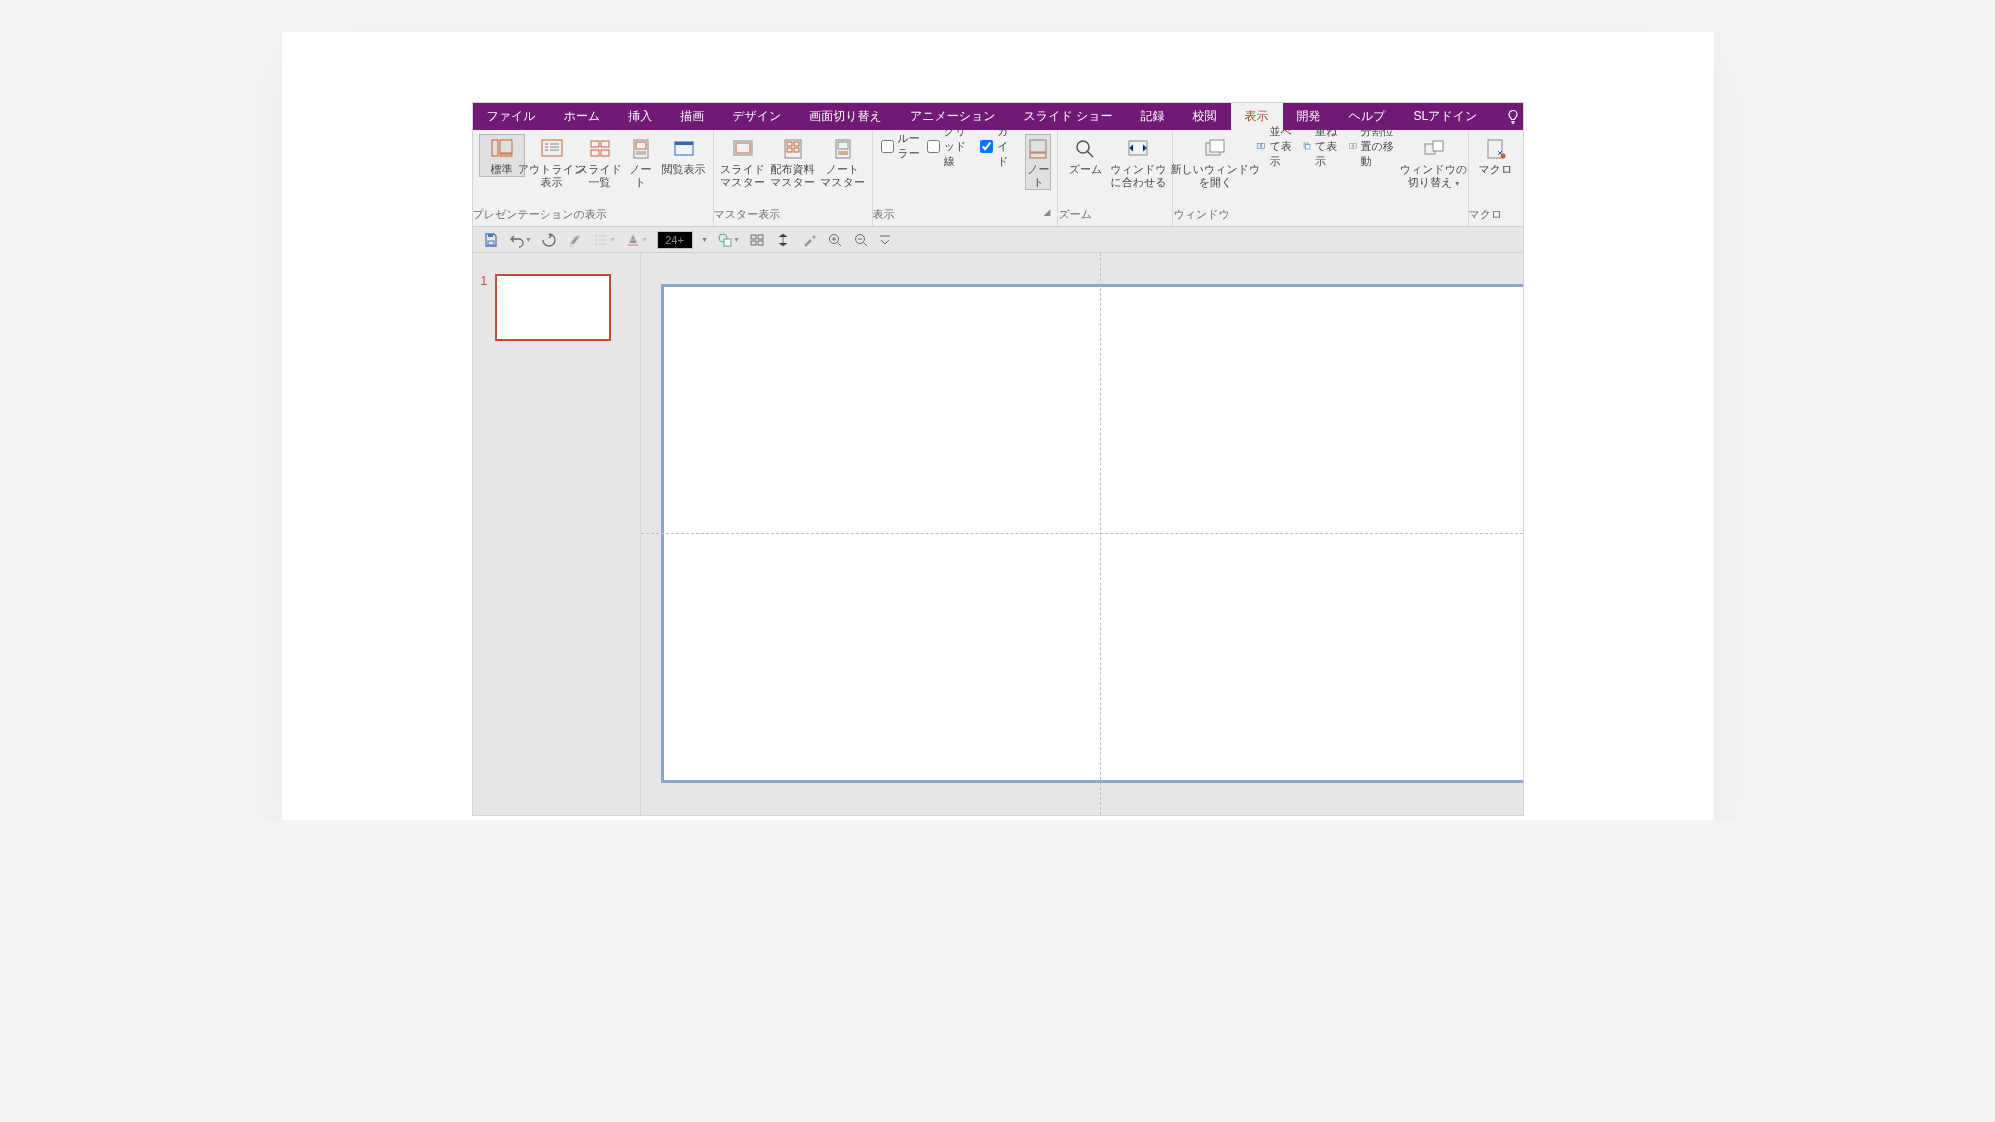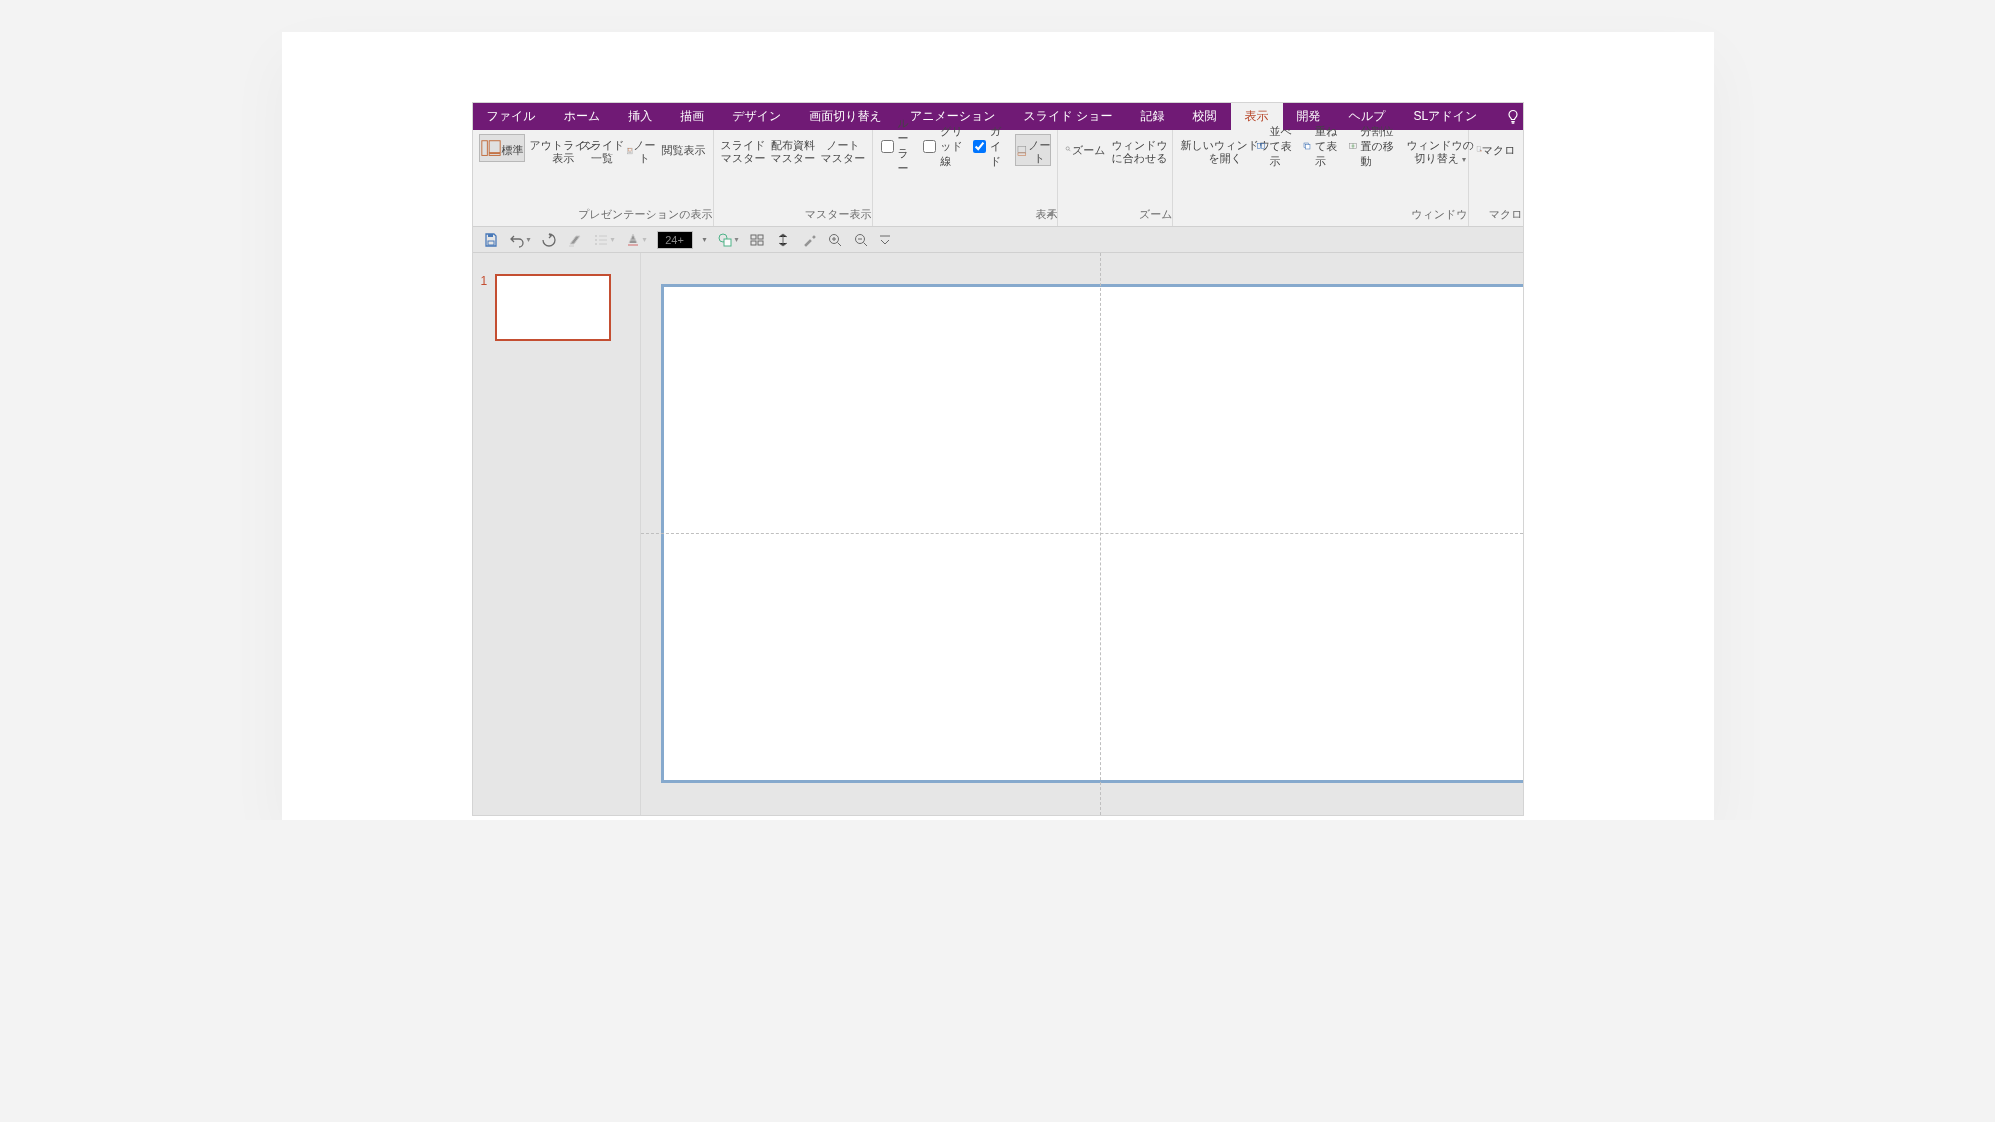"標準" .big-btn { flex-direction: row -> column }
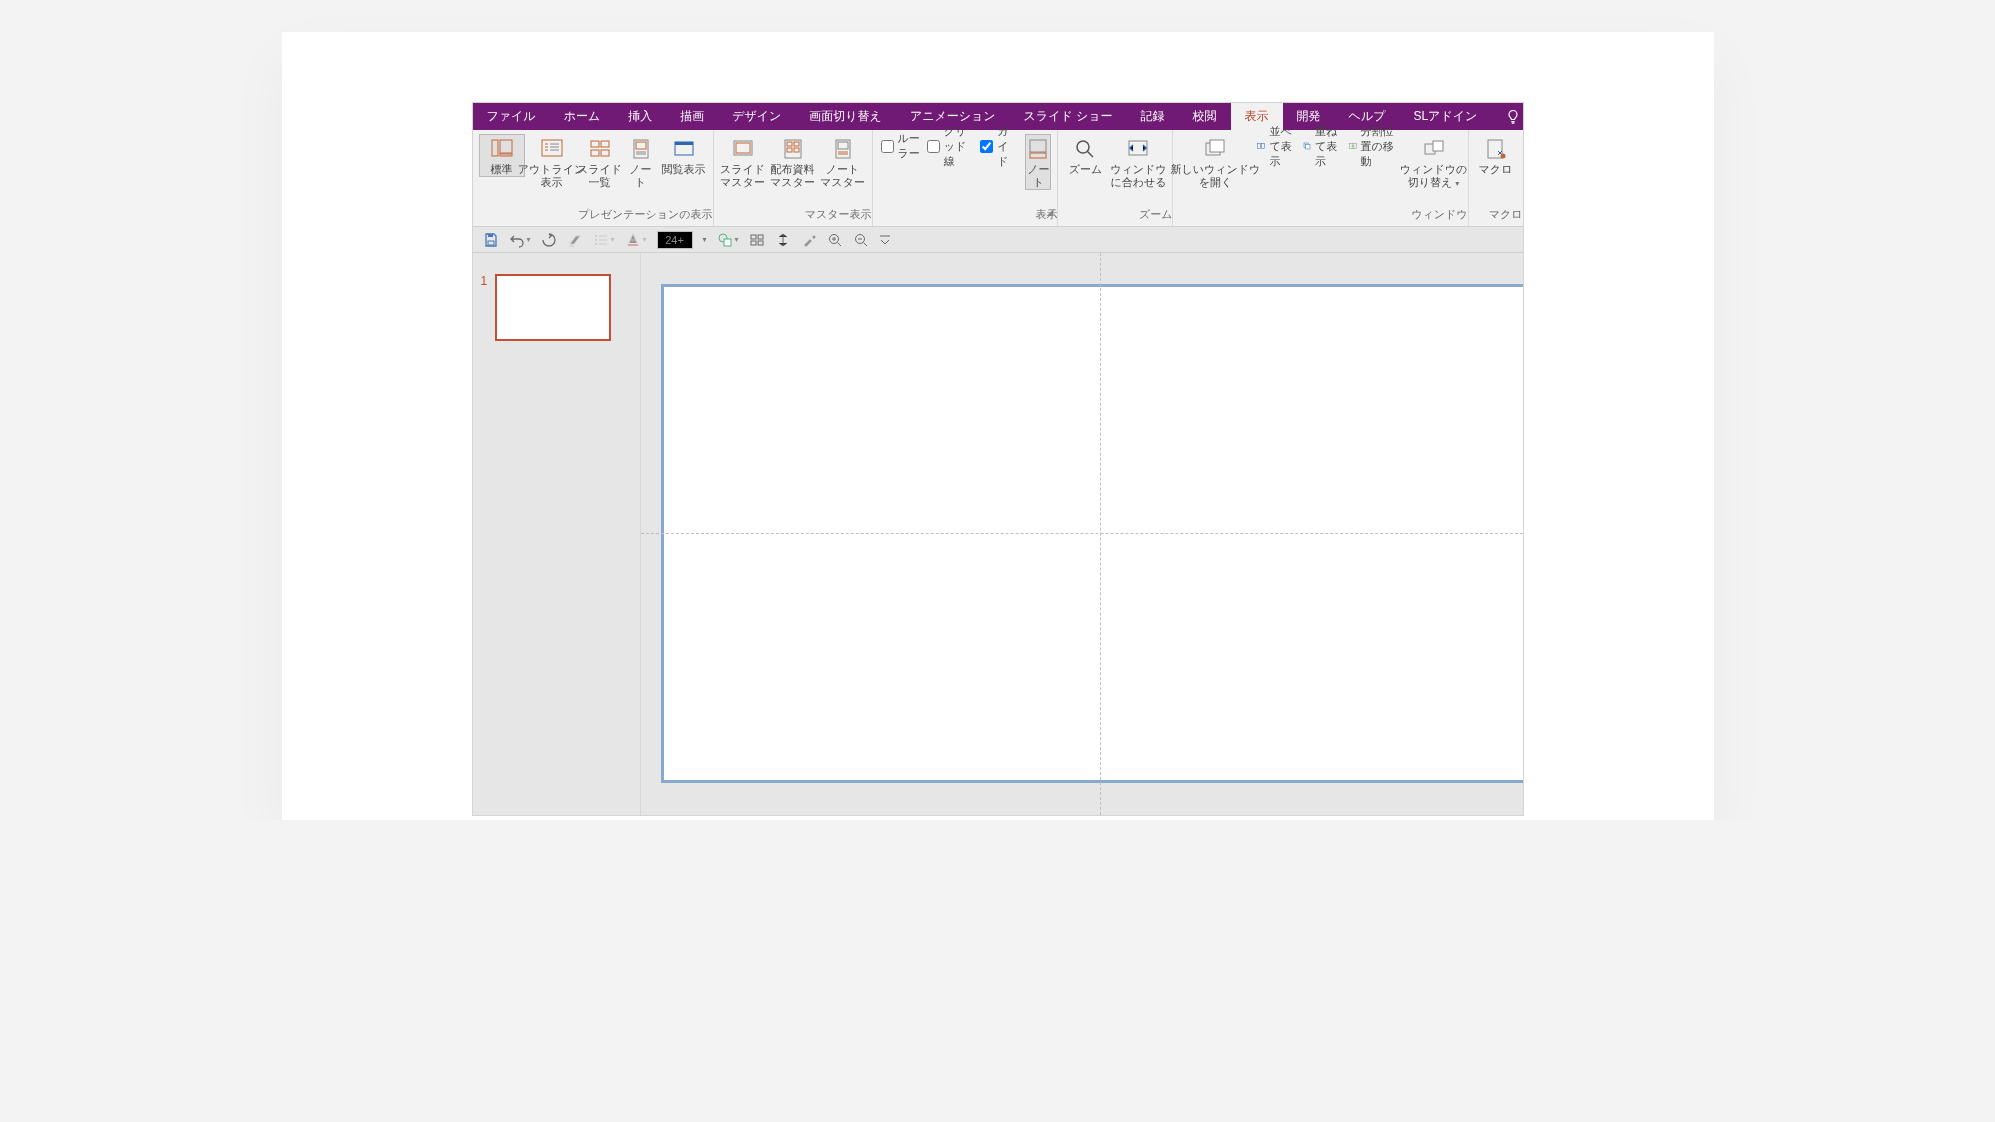"プレゼンテーションの表示" .group-label { padding: 2px 0 4px 0 -> 2px 8px 4px 0; text-align: right -> left }
